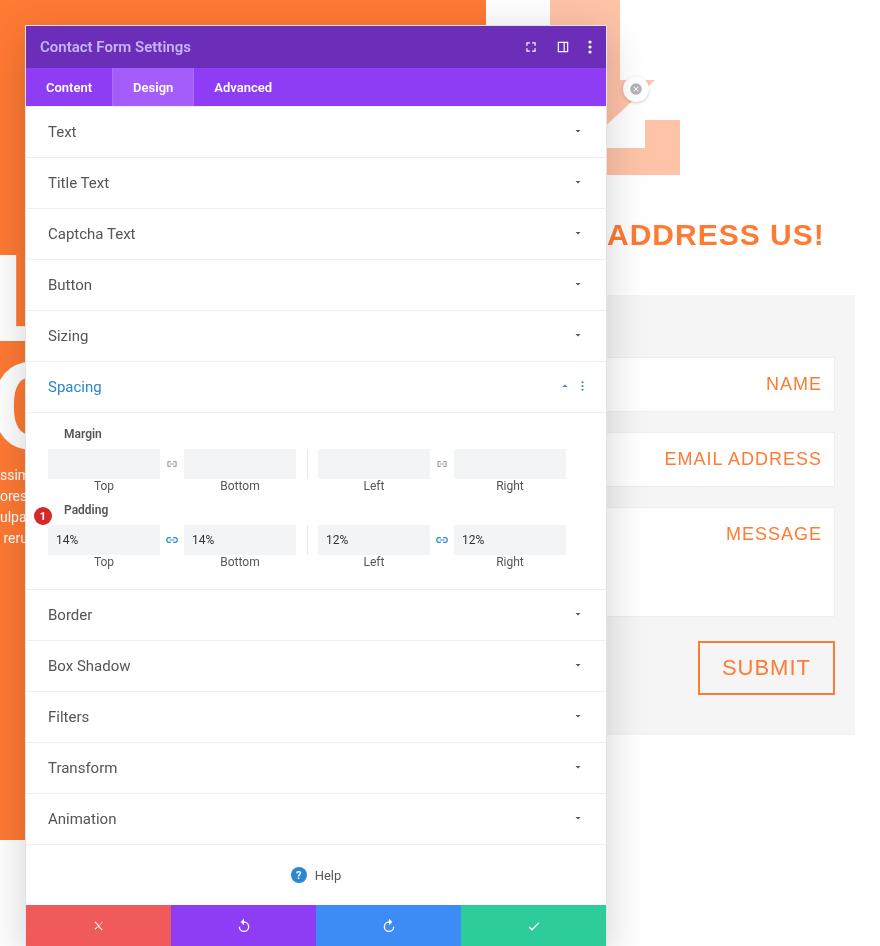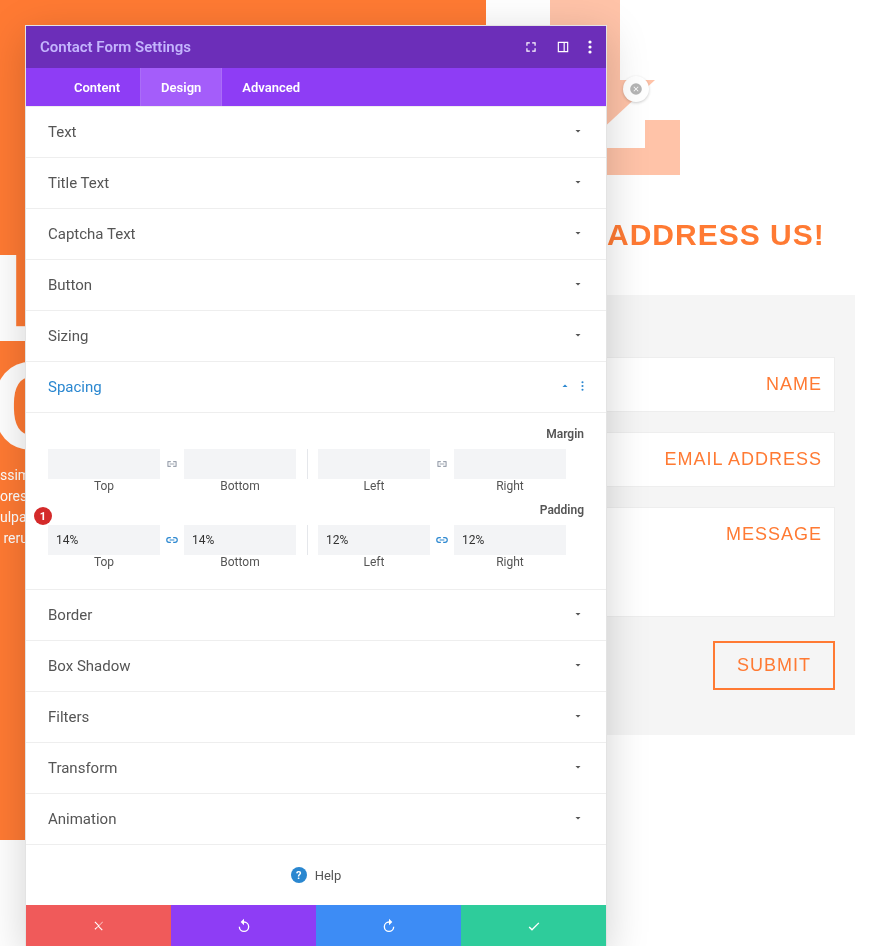"Content" .modal-tabs { padding-left: 28px -> none }
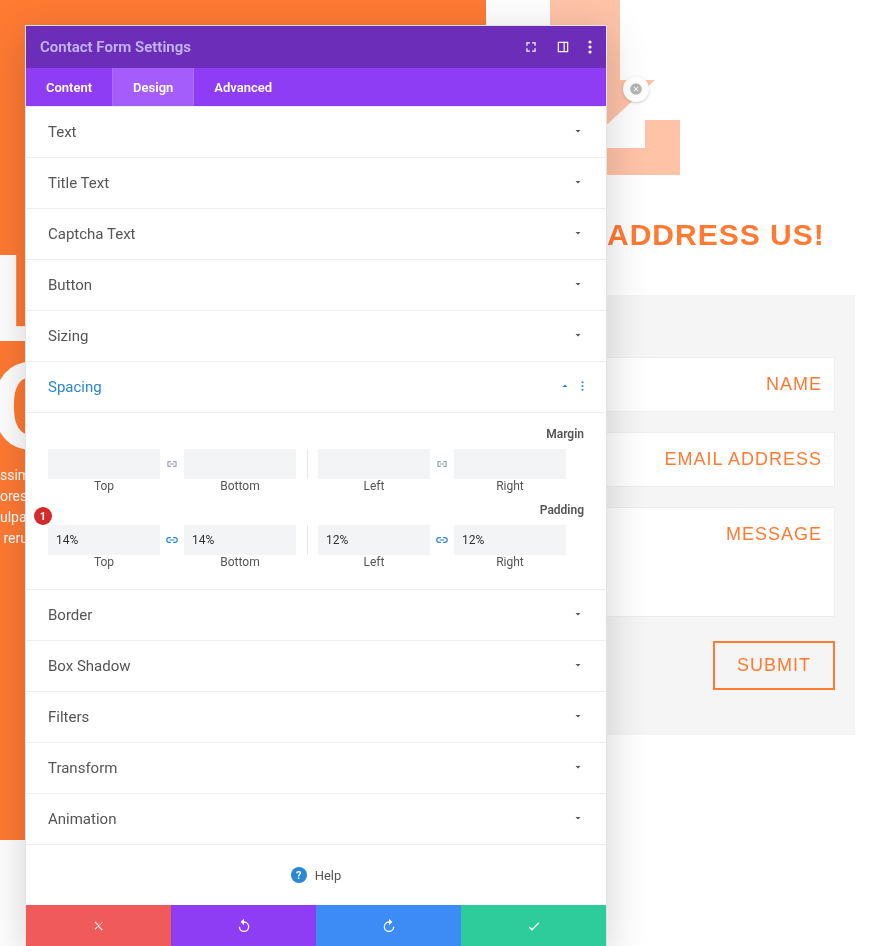"Margin" .sect-label { margin: 10px 0 8px 1px -> 10px 0 8px 16px; text-align: right -> none }
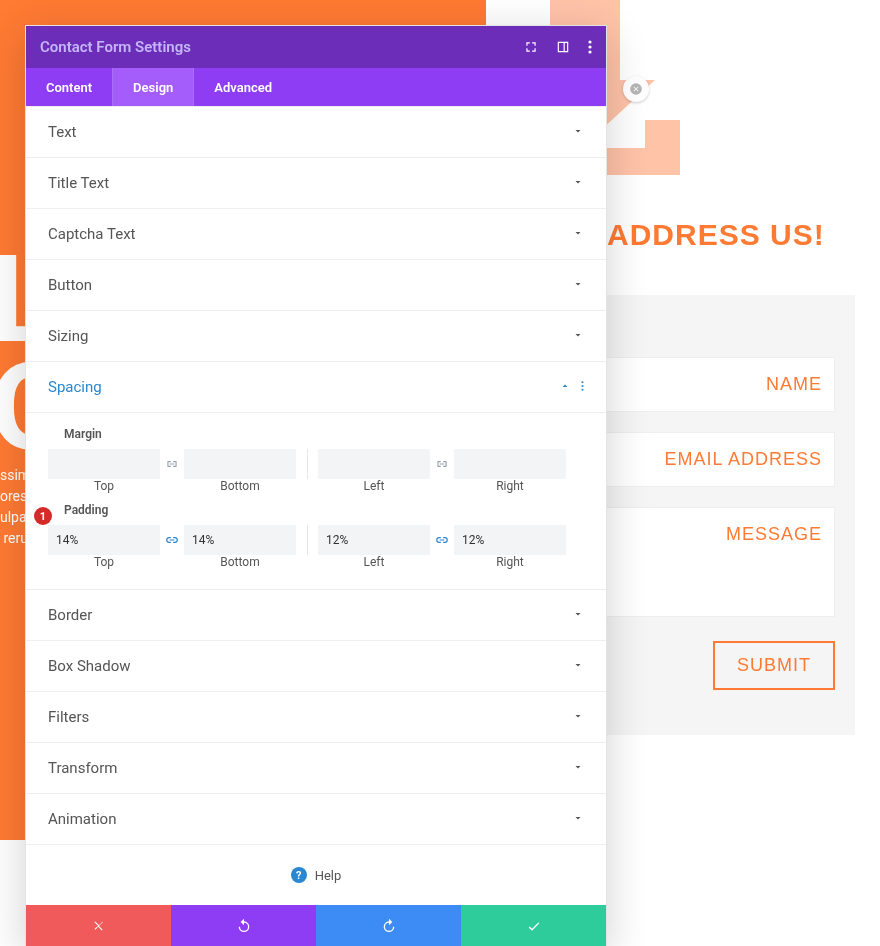"SUBMIT" .cf-submit { font-size: 18px -> 22px }
